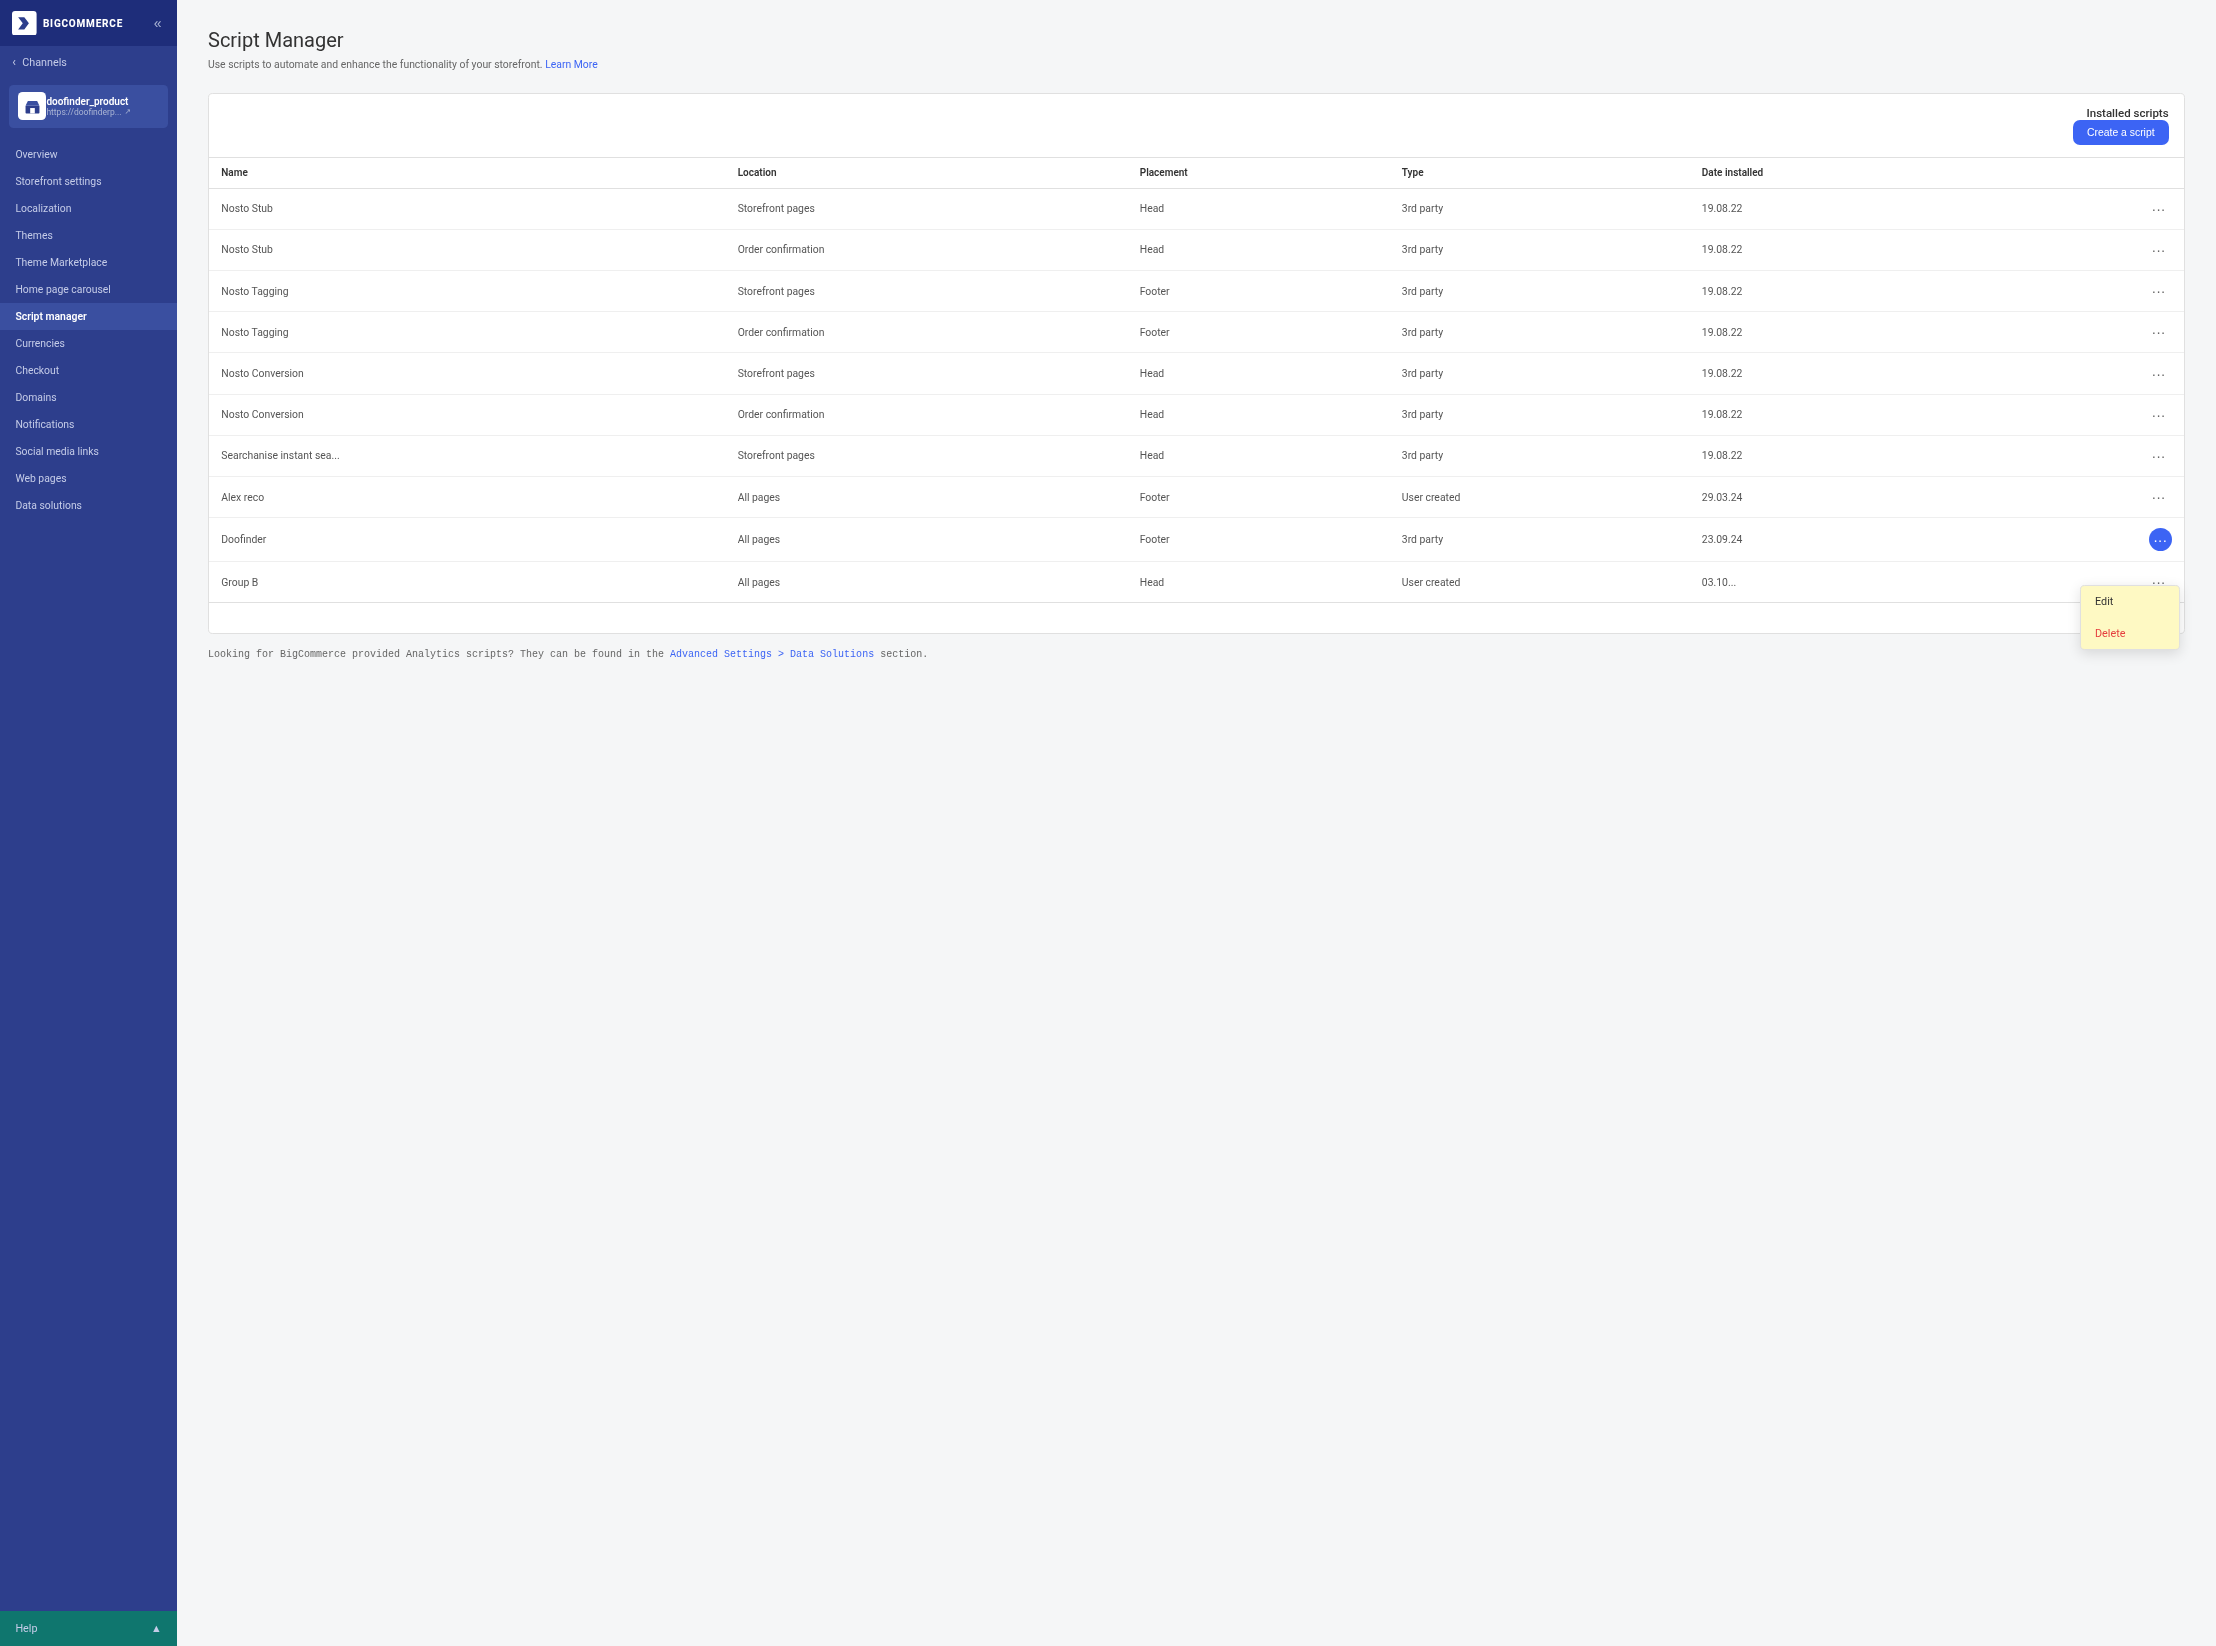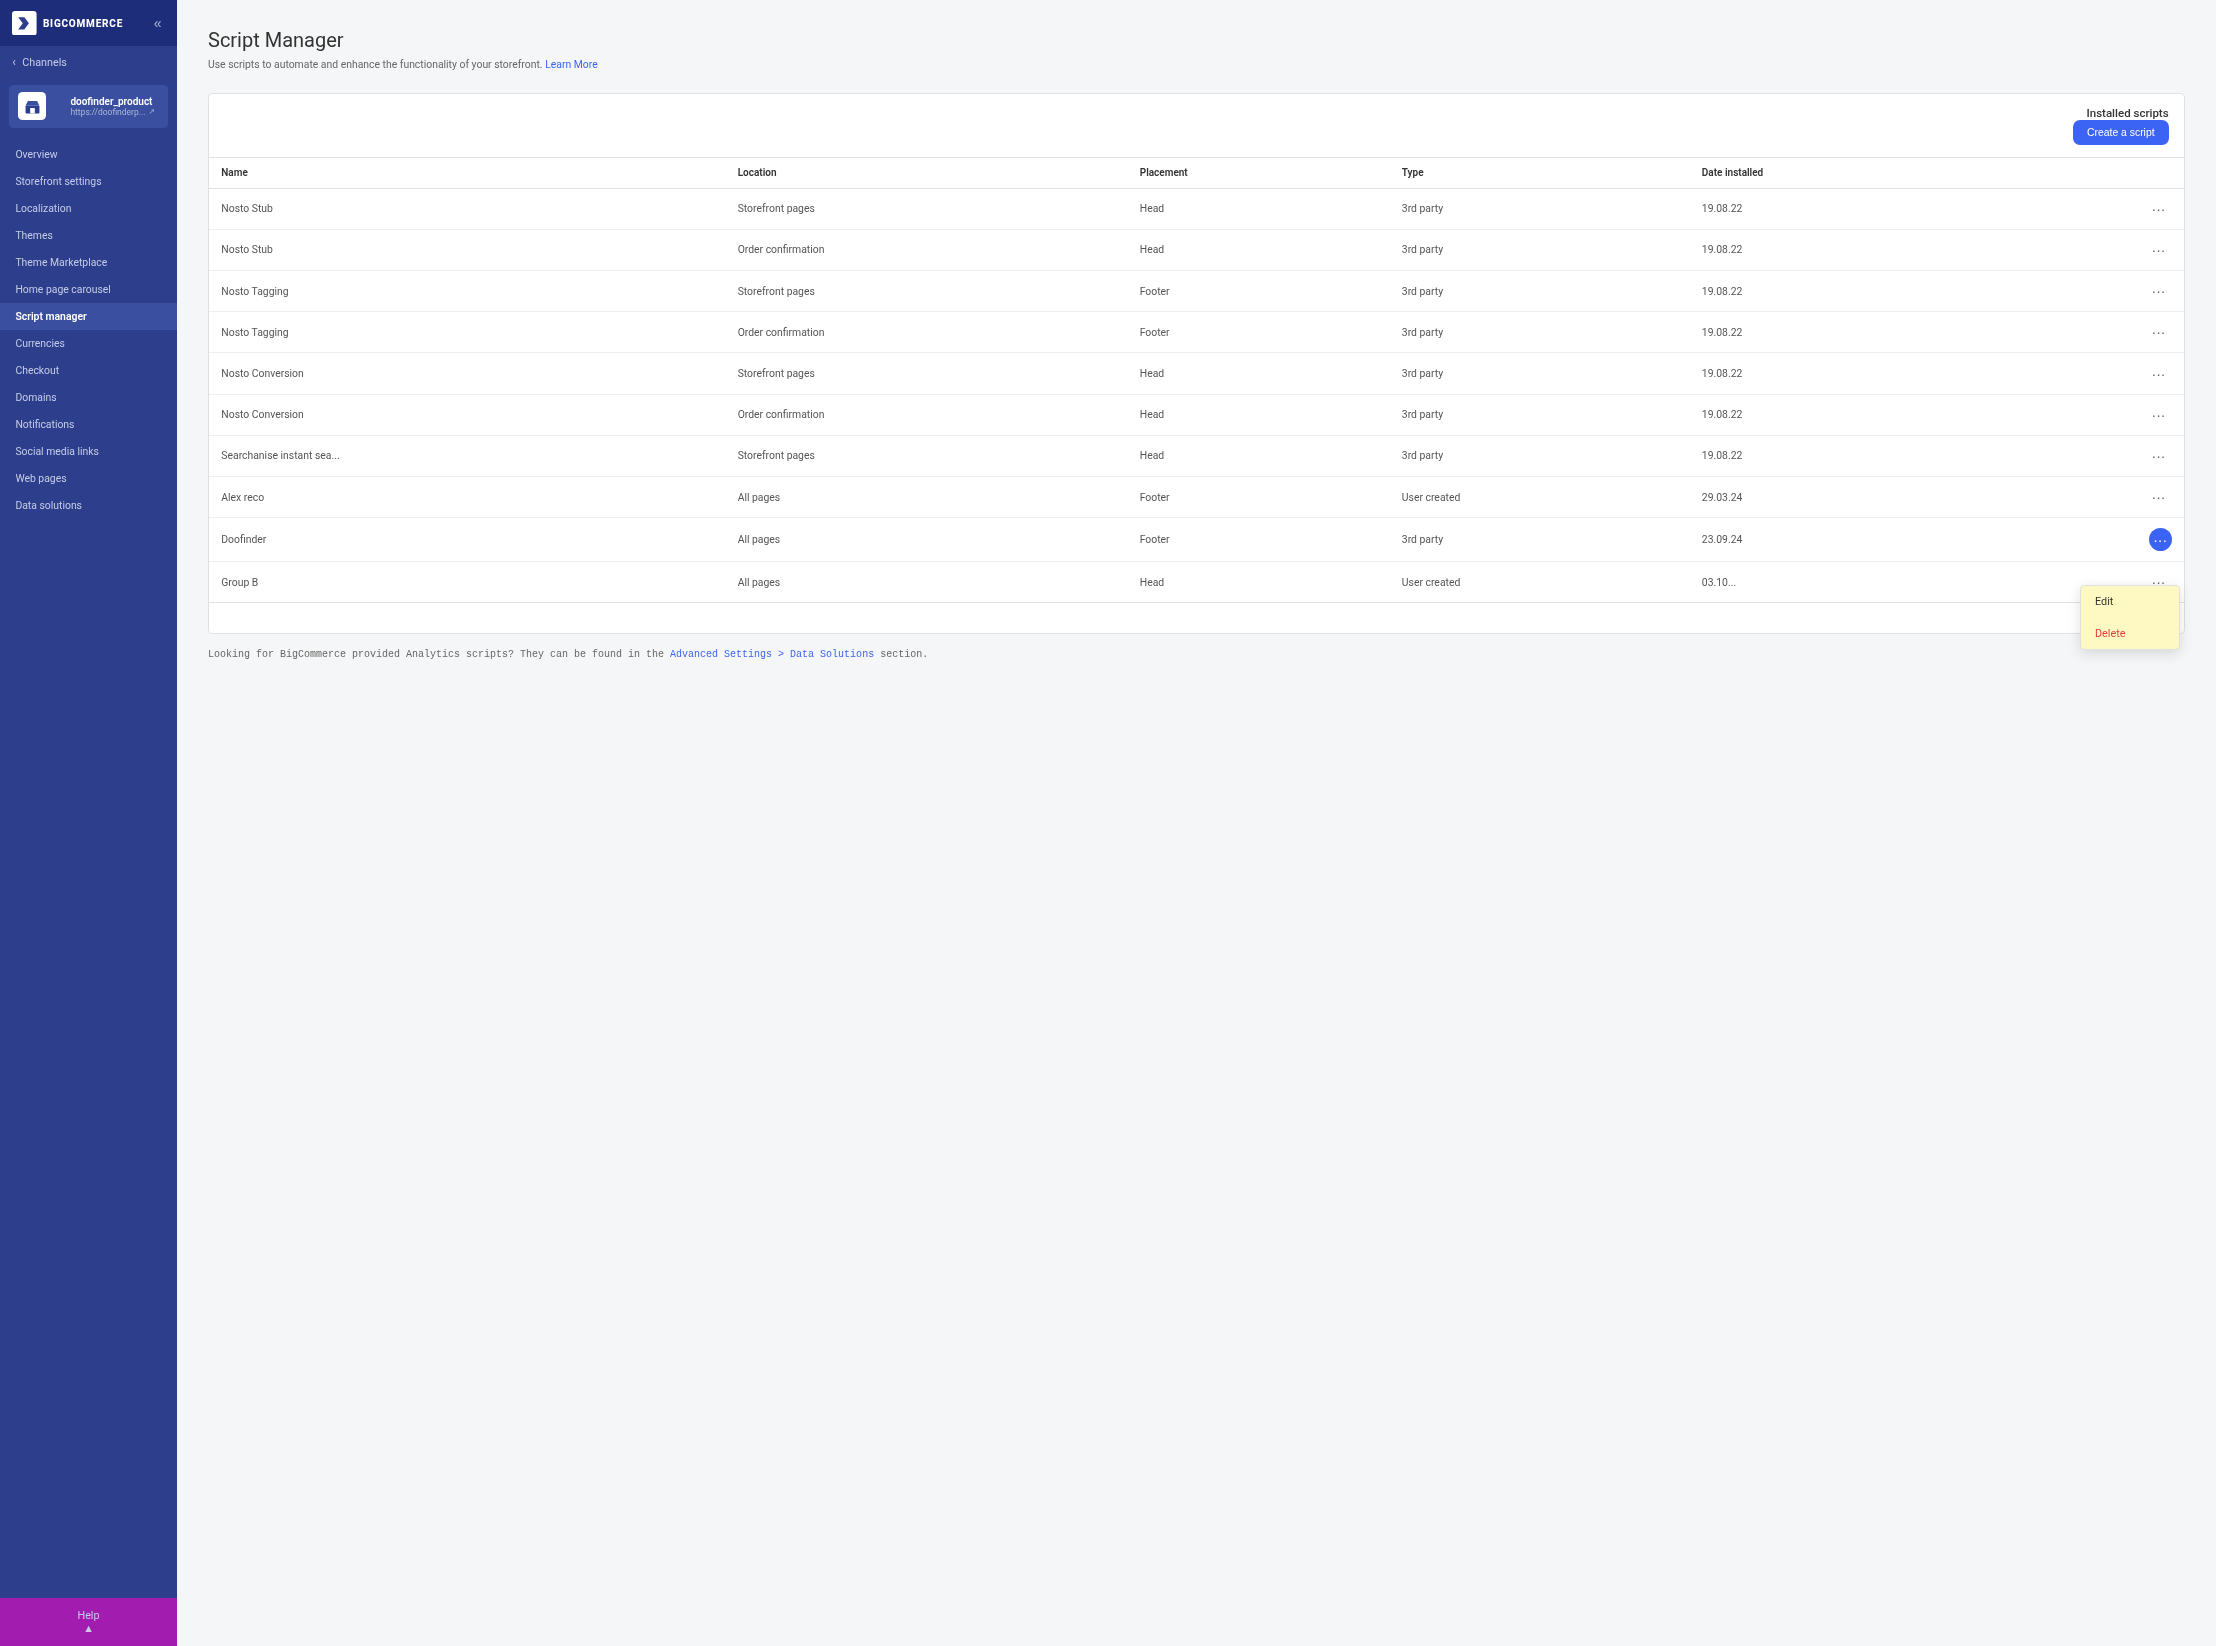"doofinder_product" #channel-card { gap: 24px -> 0 }
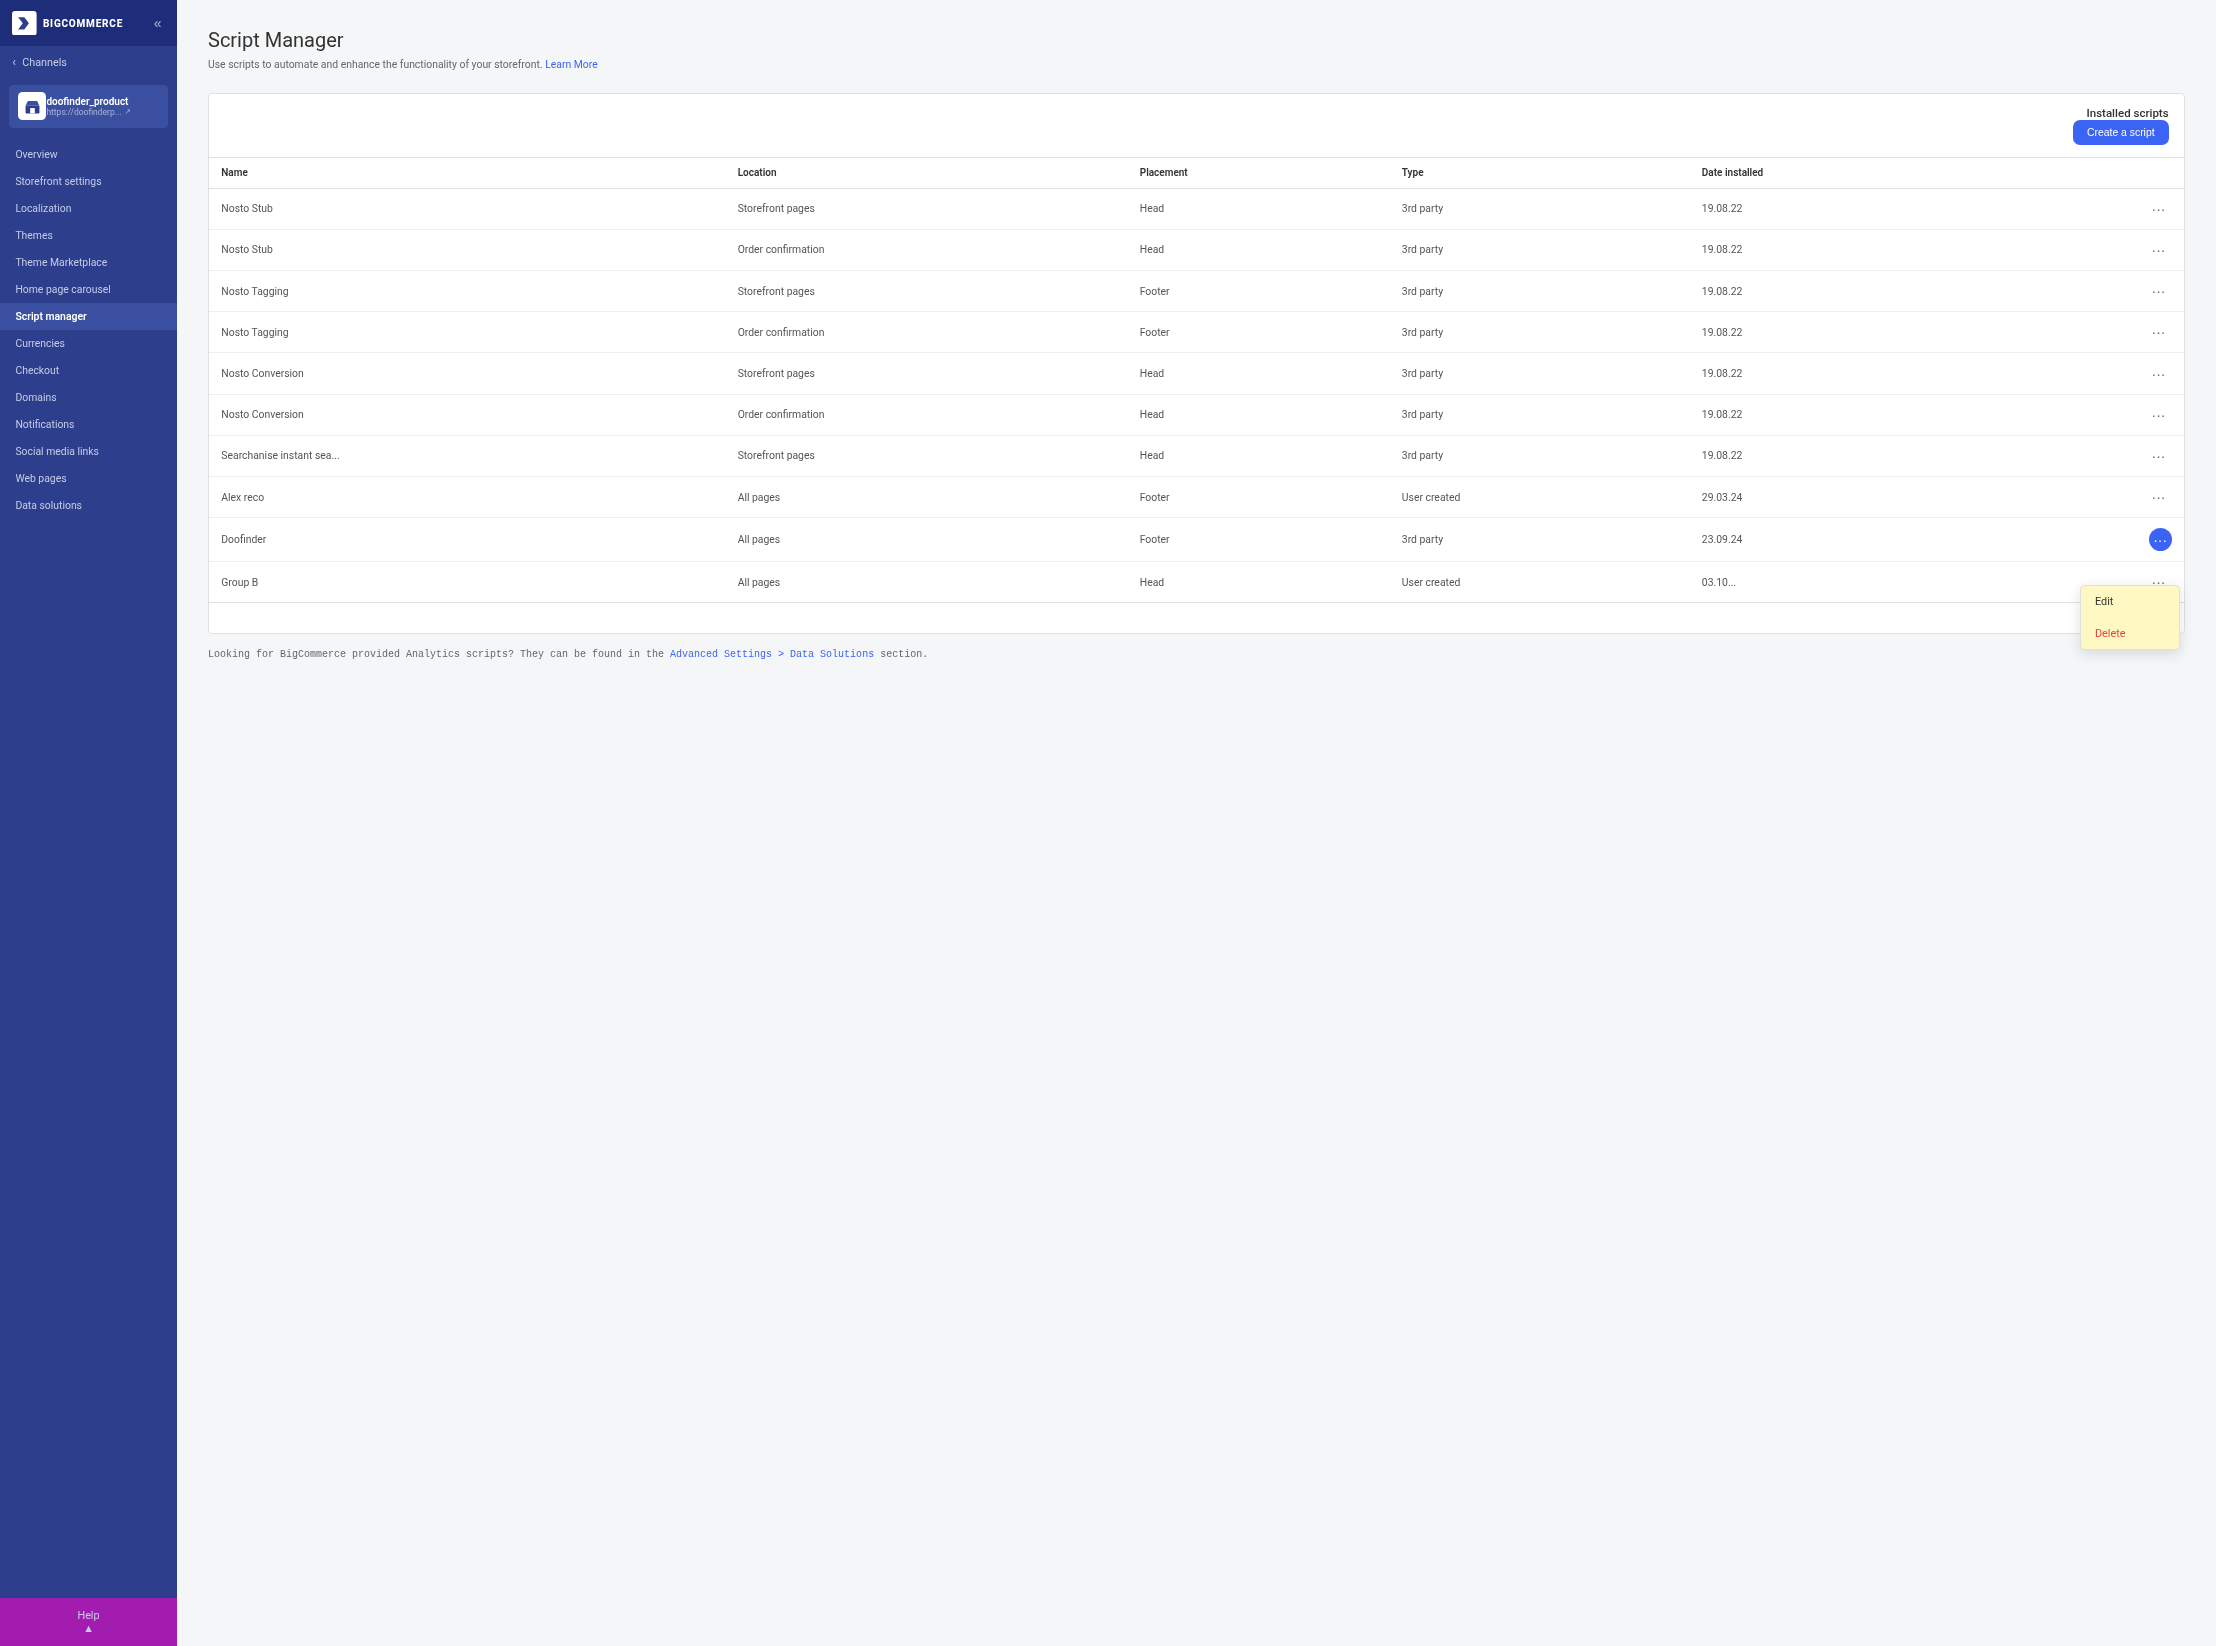"Help" #help-section { background: #a21caf -> #0f766e; flex-direction: column -> none }
